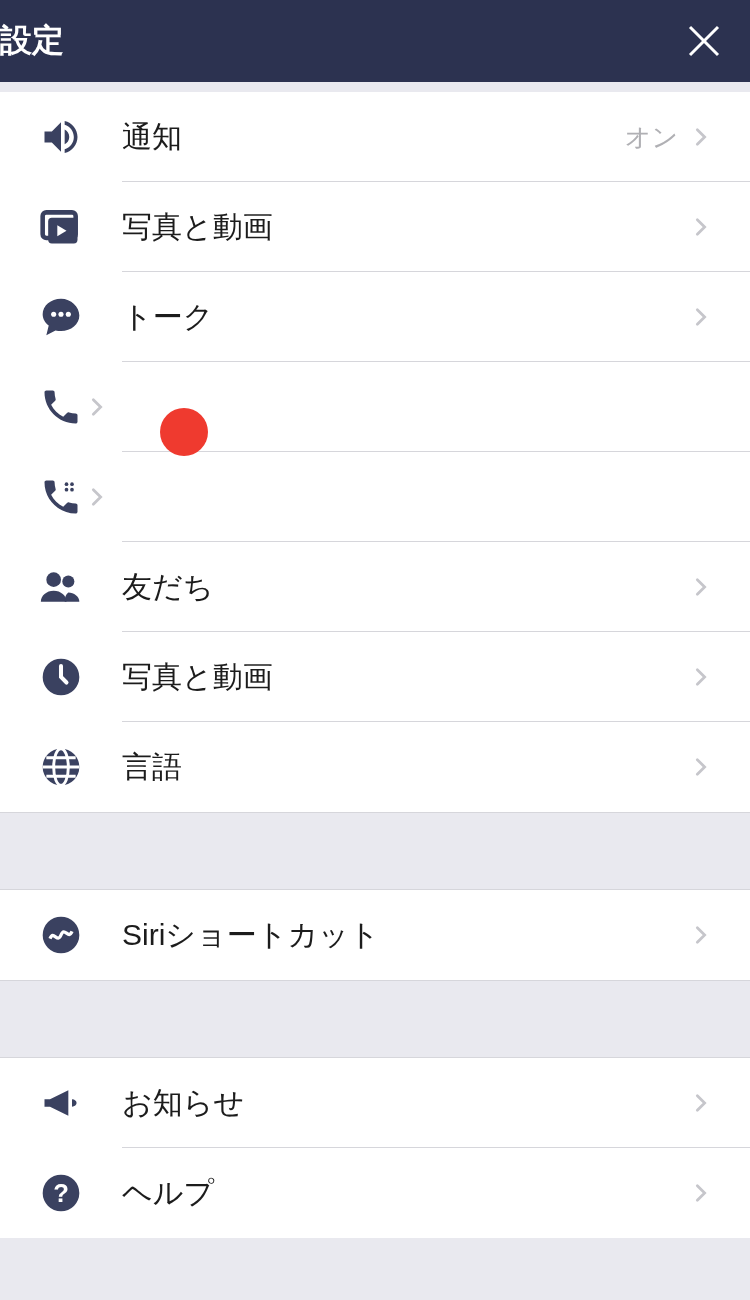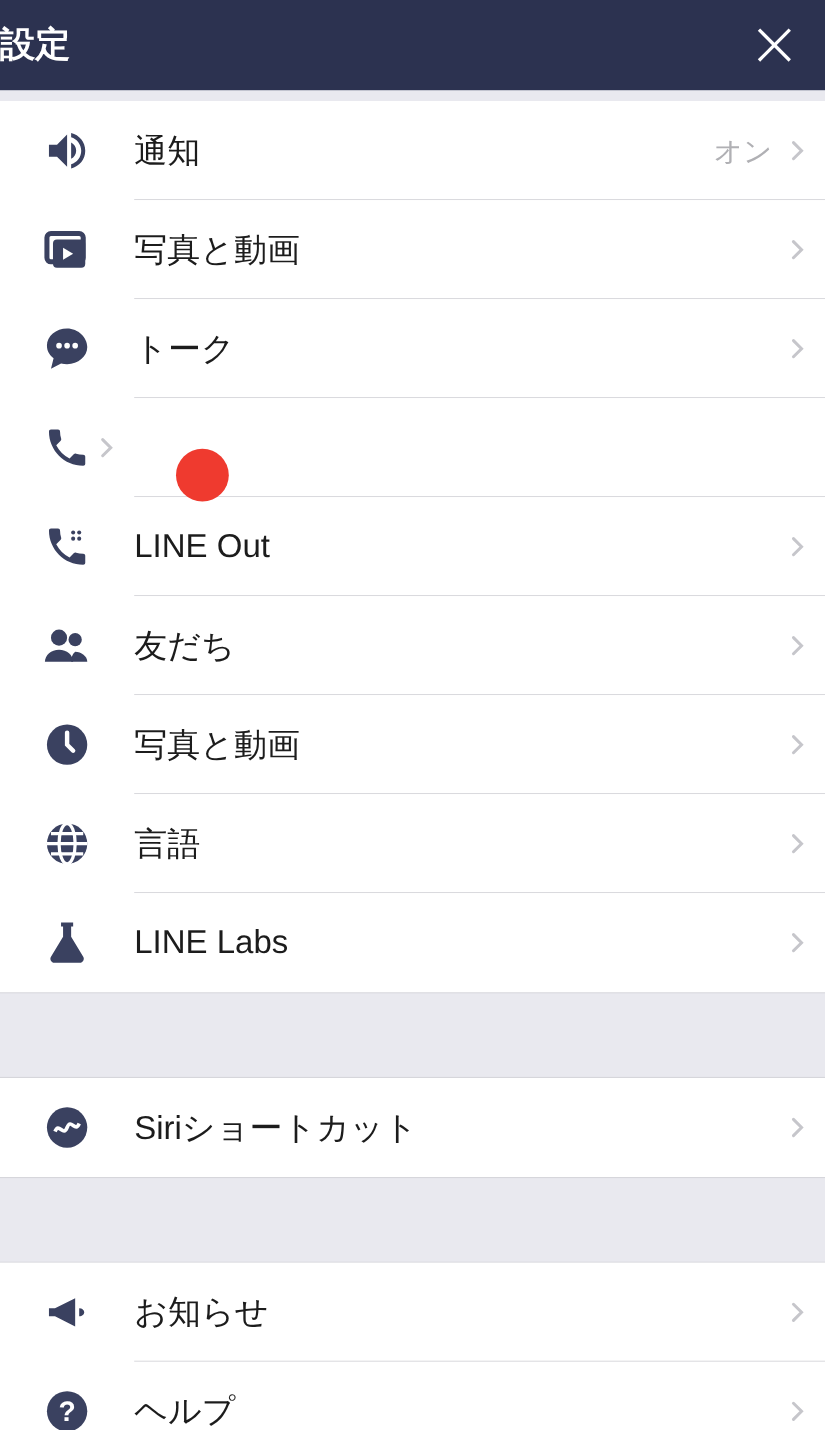"通知" .list-item { padding: 0 14px 0 36px -> 0 38px 0 36px }
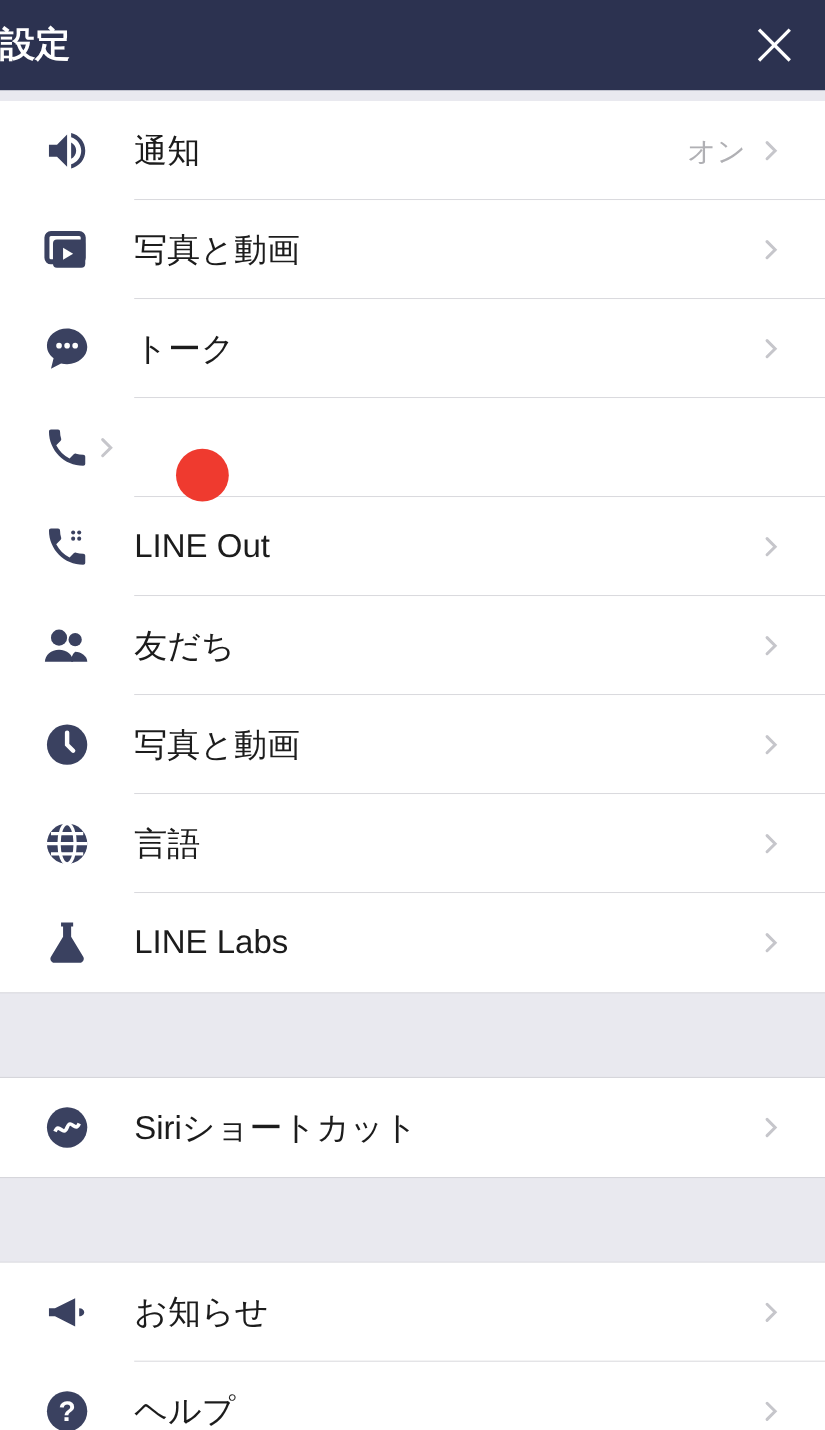"LINE Out" span.item-label { html: <span>LINE Out</span> -> none }
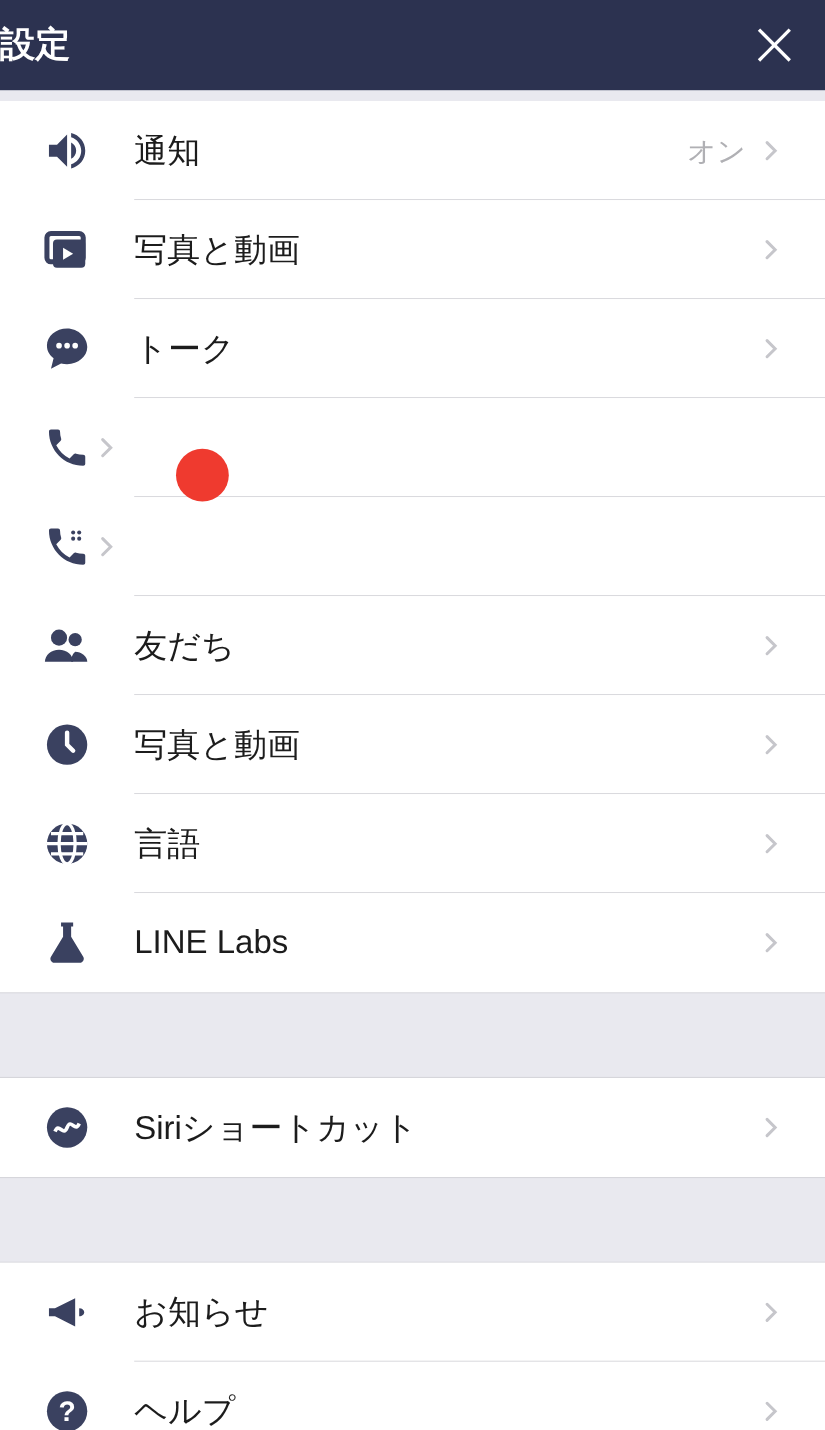"LINE Labs" div.list-item { html: <div> <span> <svg> <path></path> </svg> </span> <span>LINE Labs</span> <svg> <path></path> </svg> </div> -> none }
